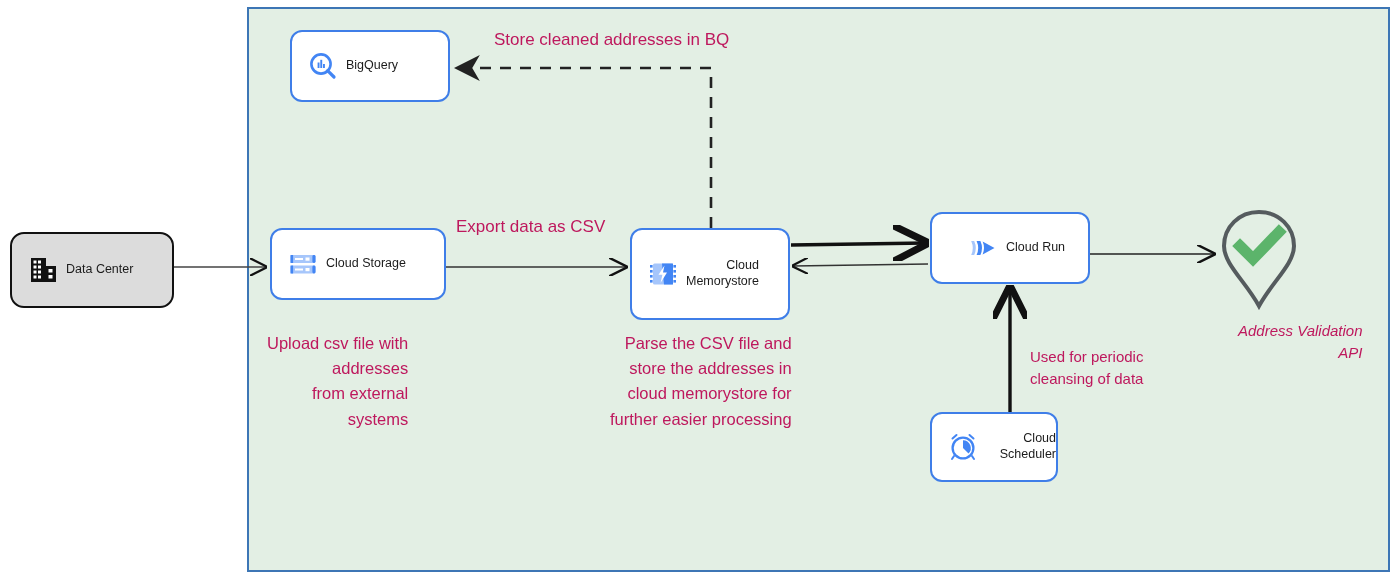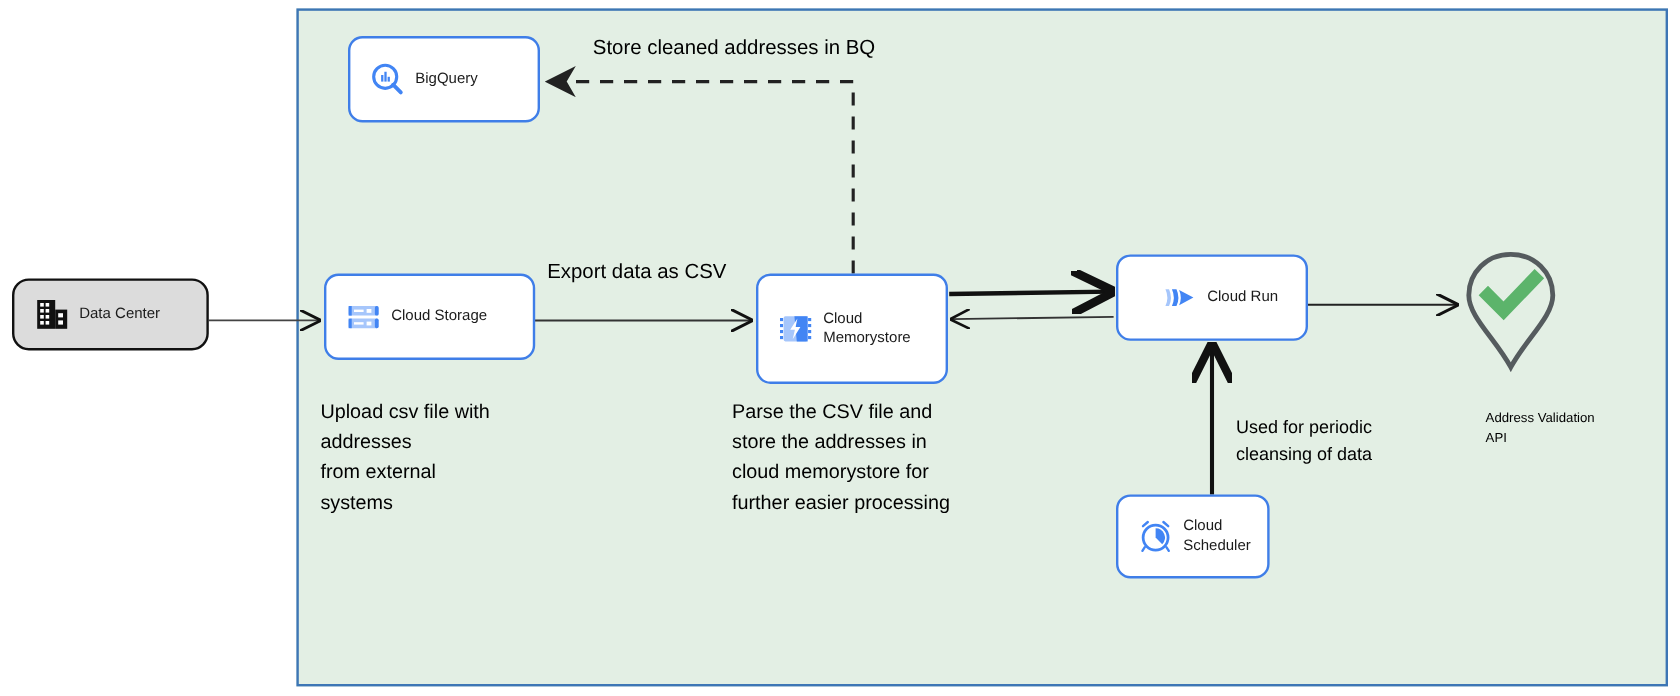"Store cleaned addresses in BQ" .txt { color: #000000 -> #be185d; text-align: none -> right }
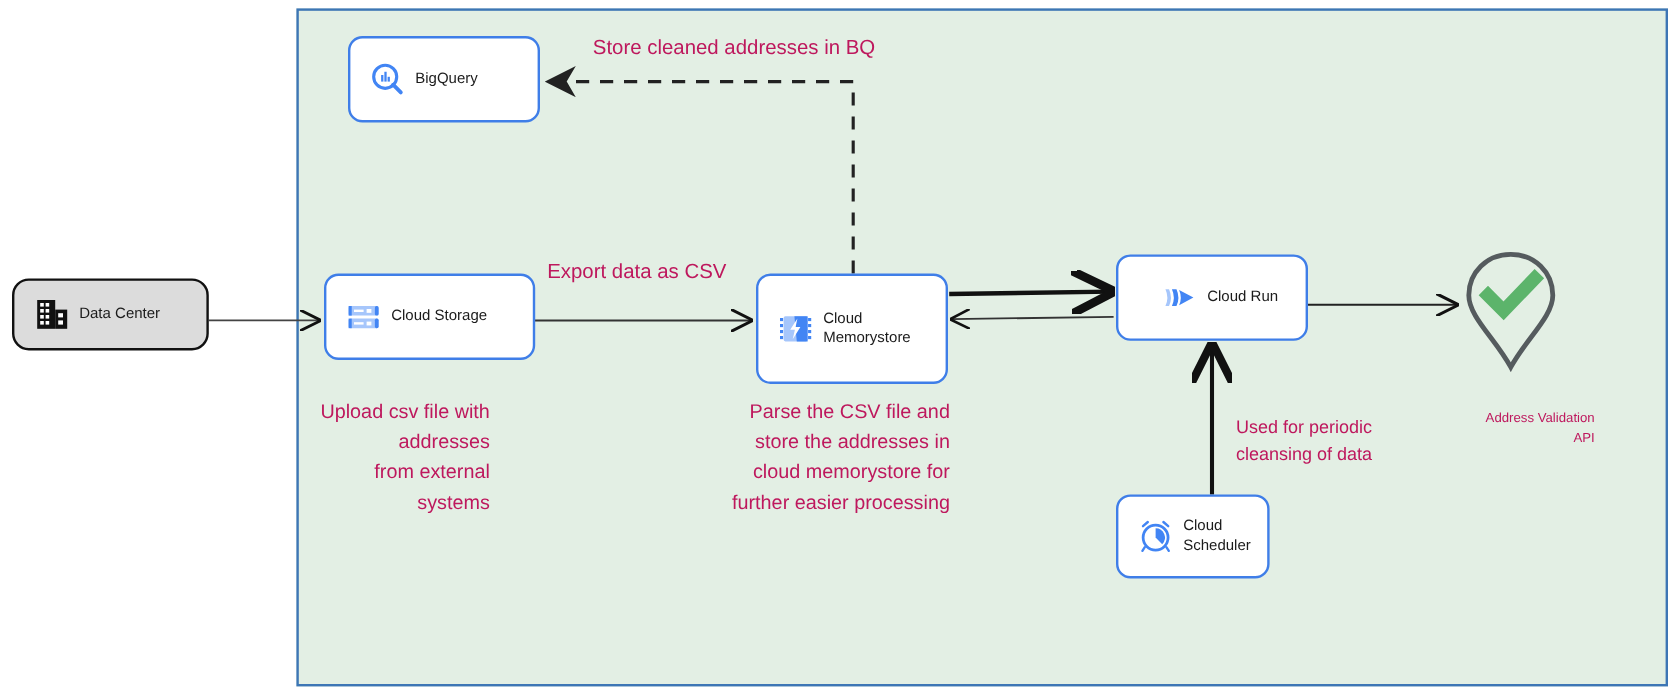"BigQuery" .node .nlabel { text-align: none -> right }
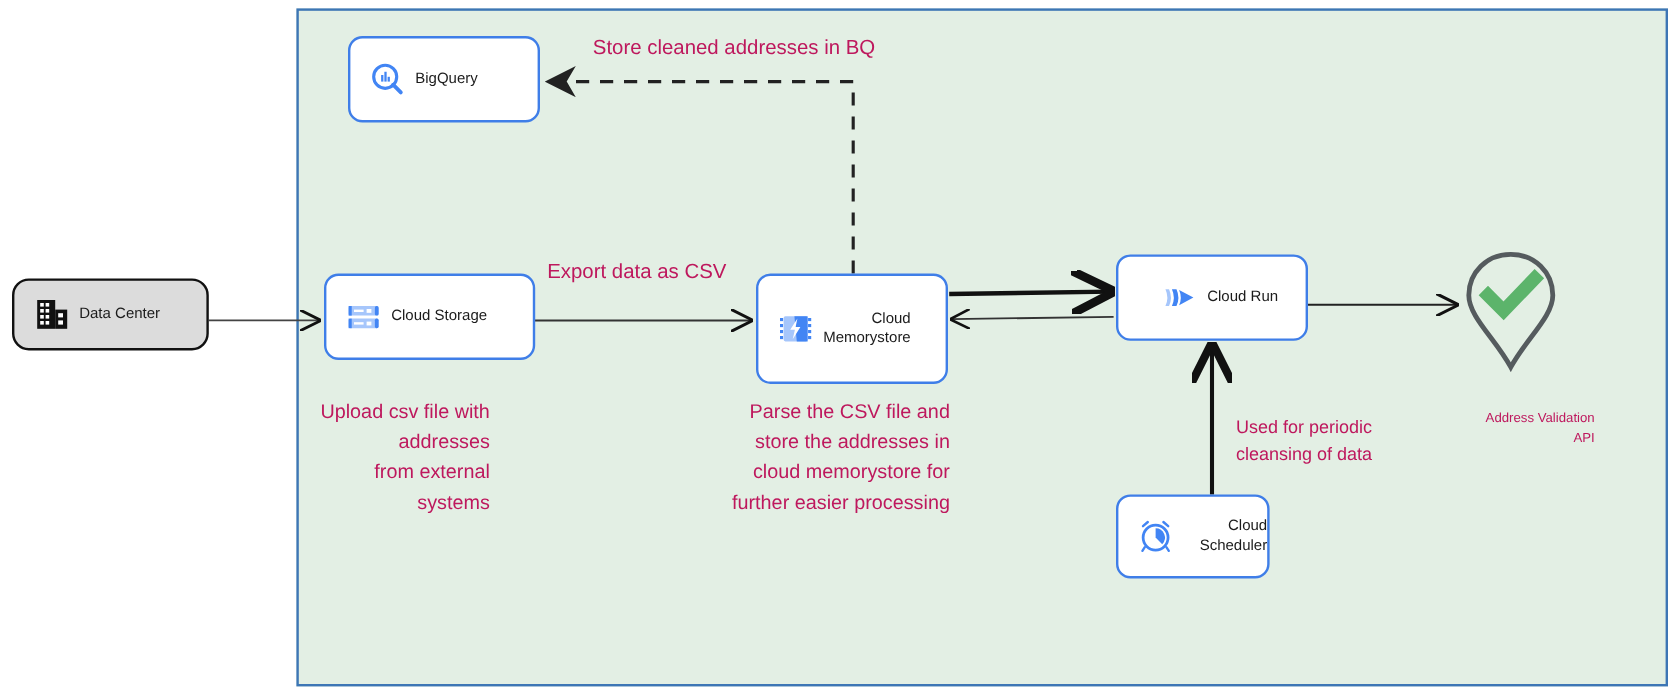"Data Center" #node-datacenter { height: 60px -> 76px }
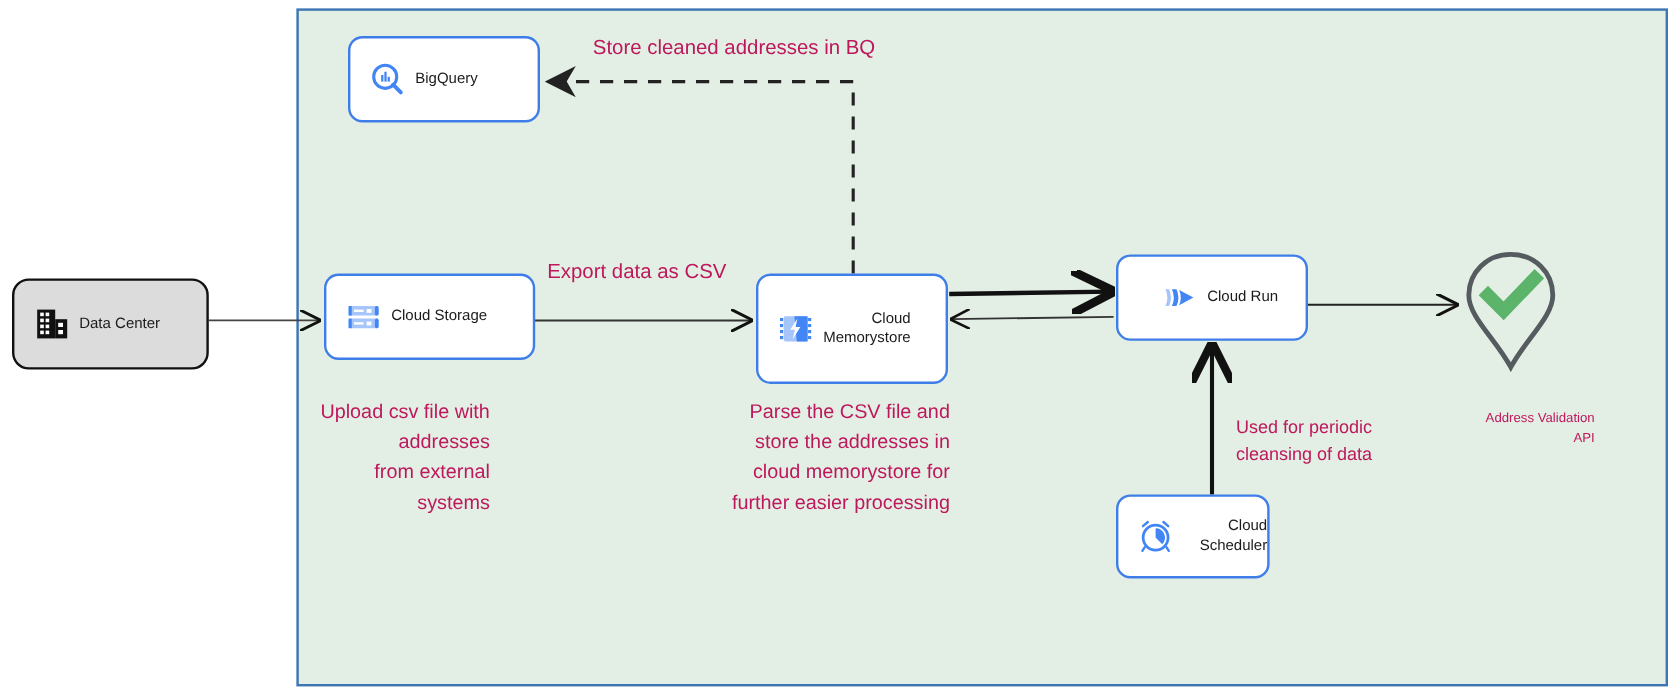"Address Validation" #label-avapi { font-size: 11px -> 15px; font-style: none -> italic; top: 342px -> 320px }
